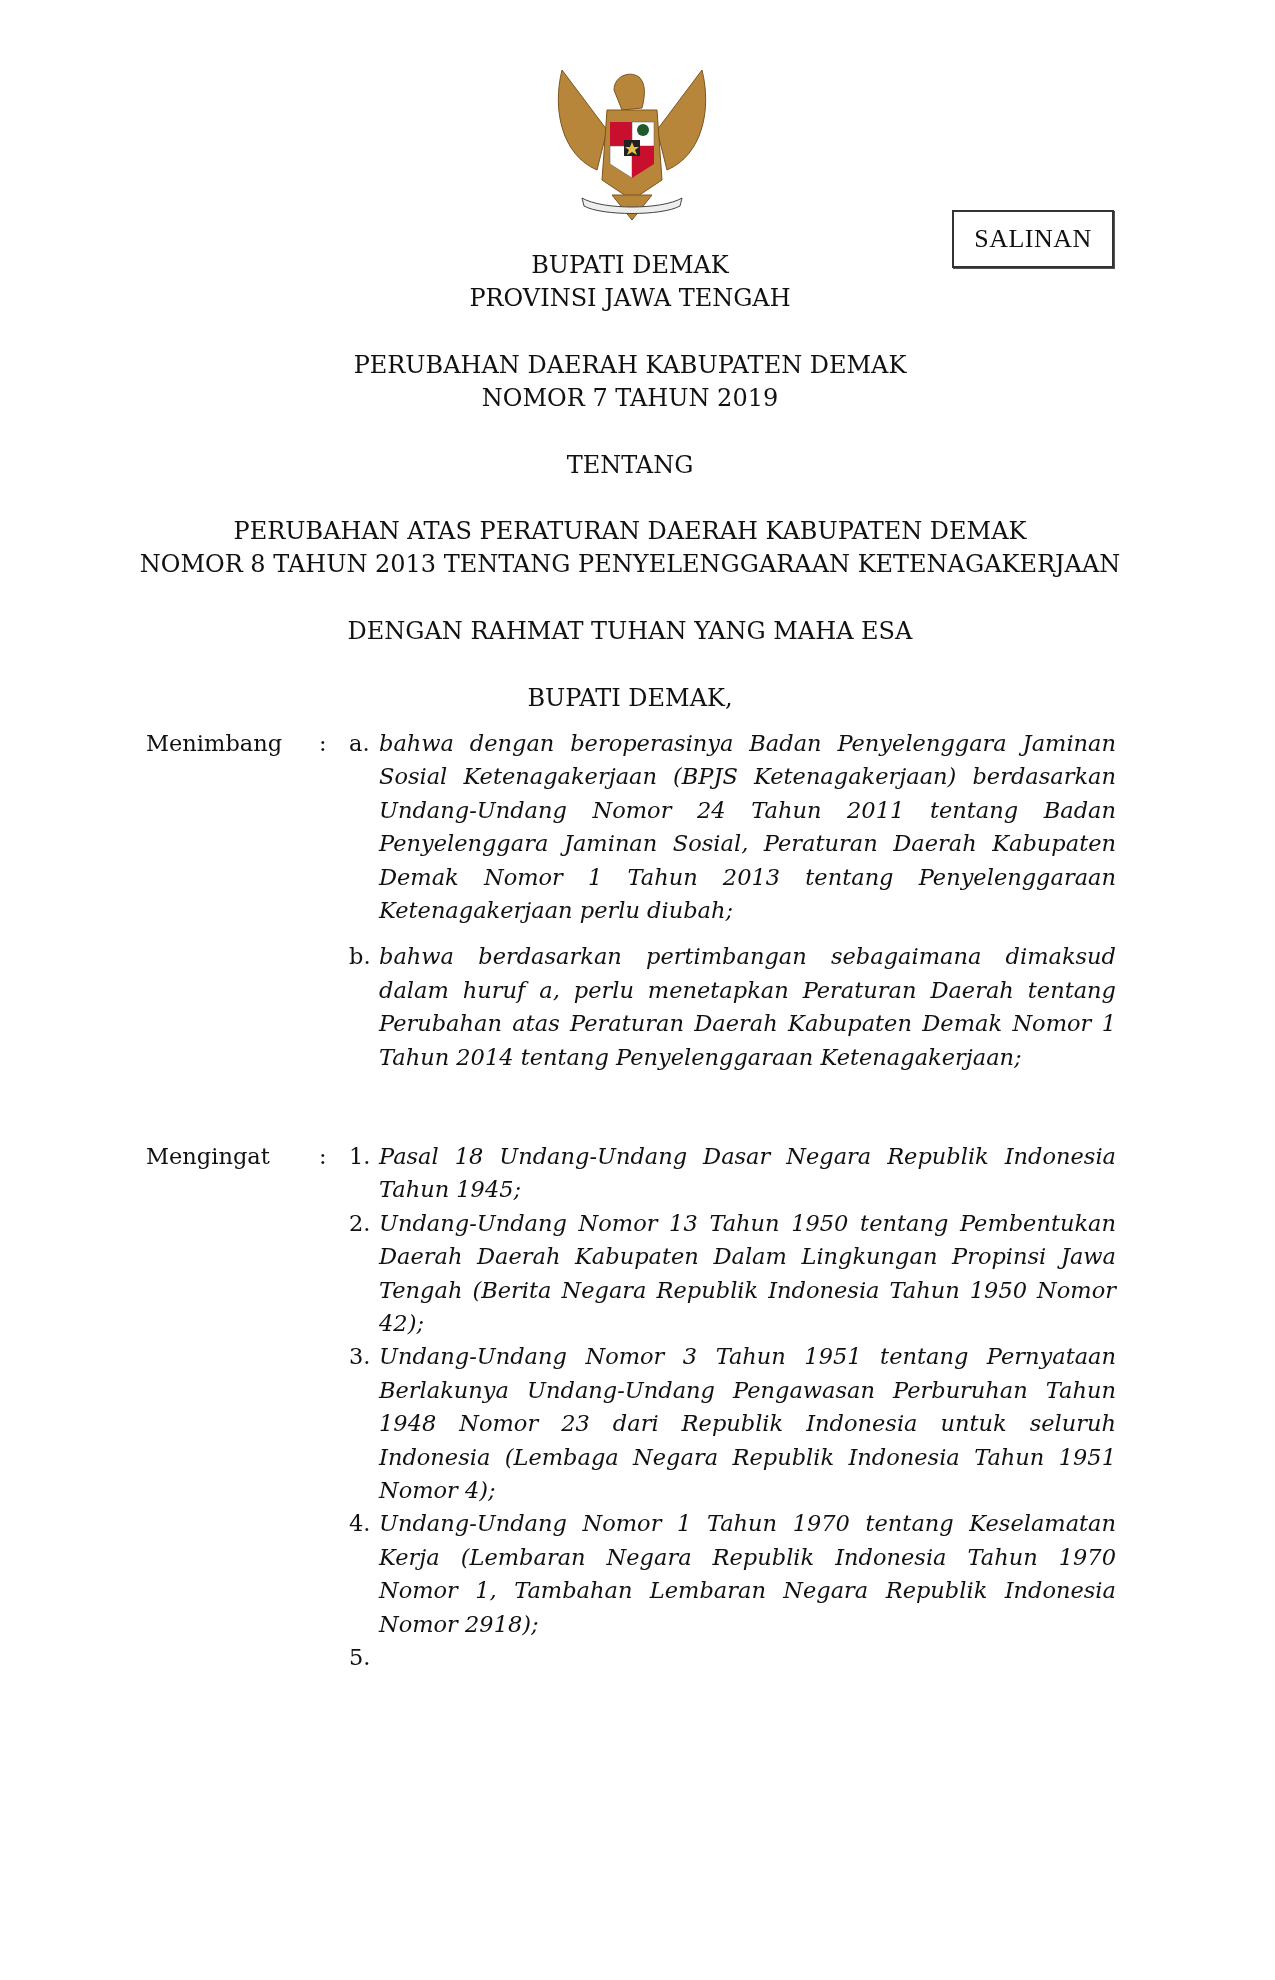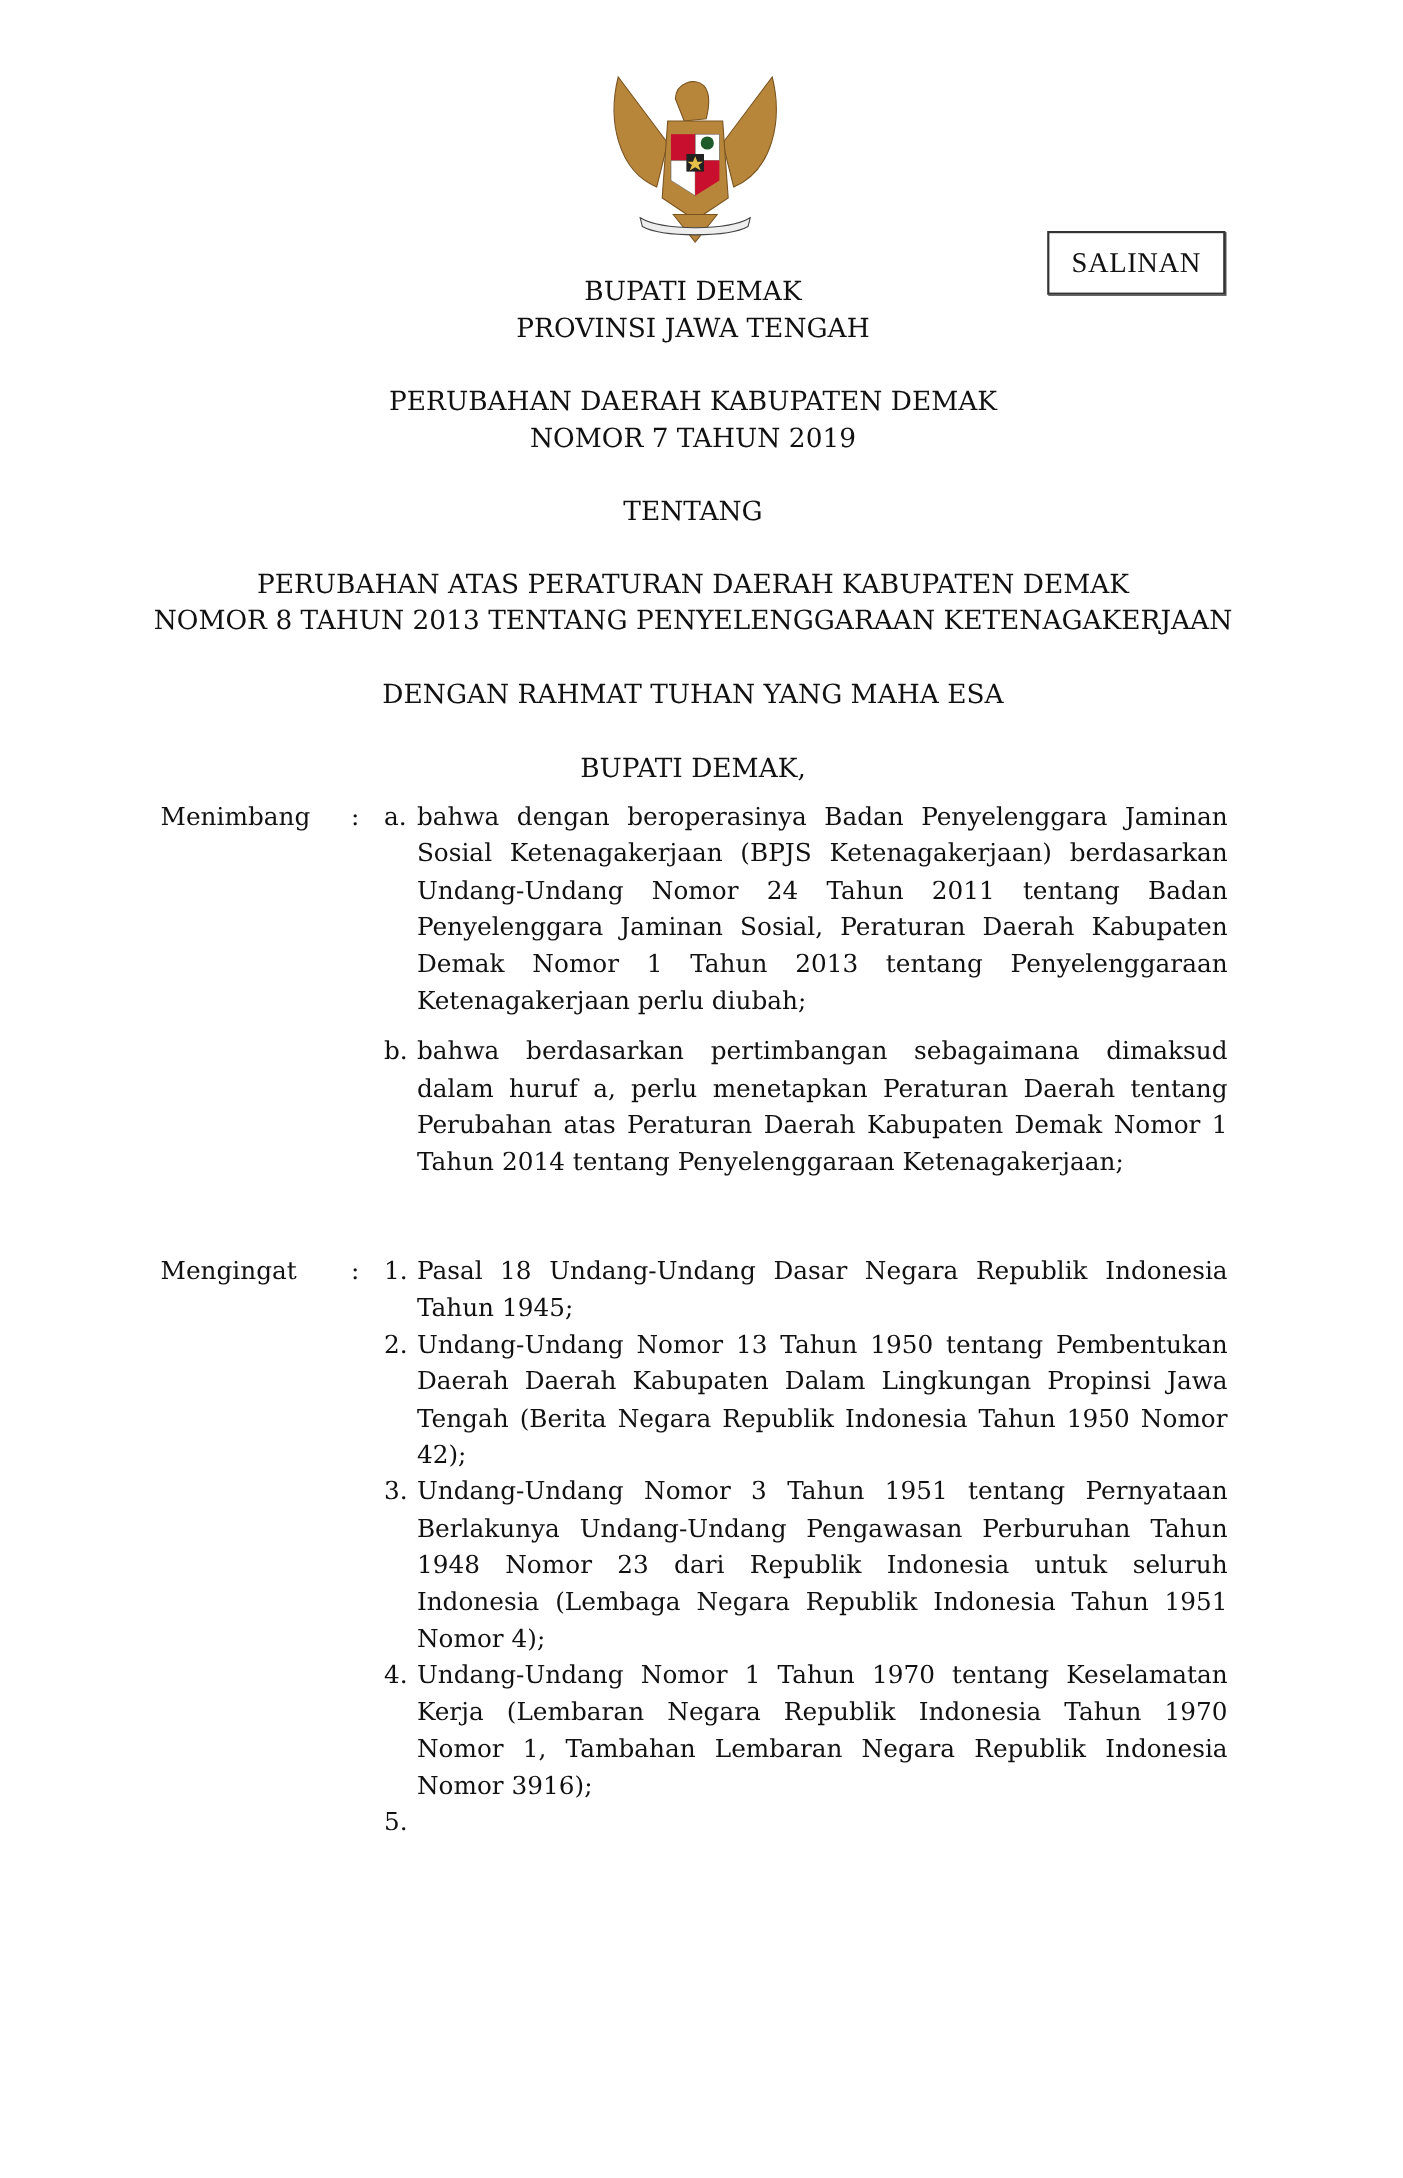"bahwa dengan beroperasinya Badan" .item-text { font-style: none -> italic }
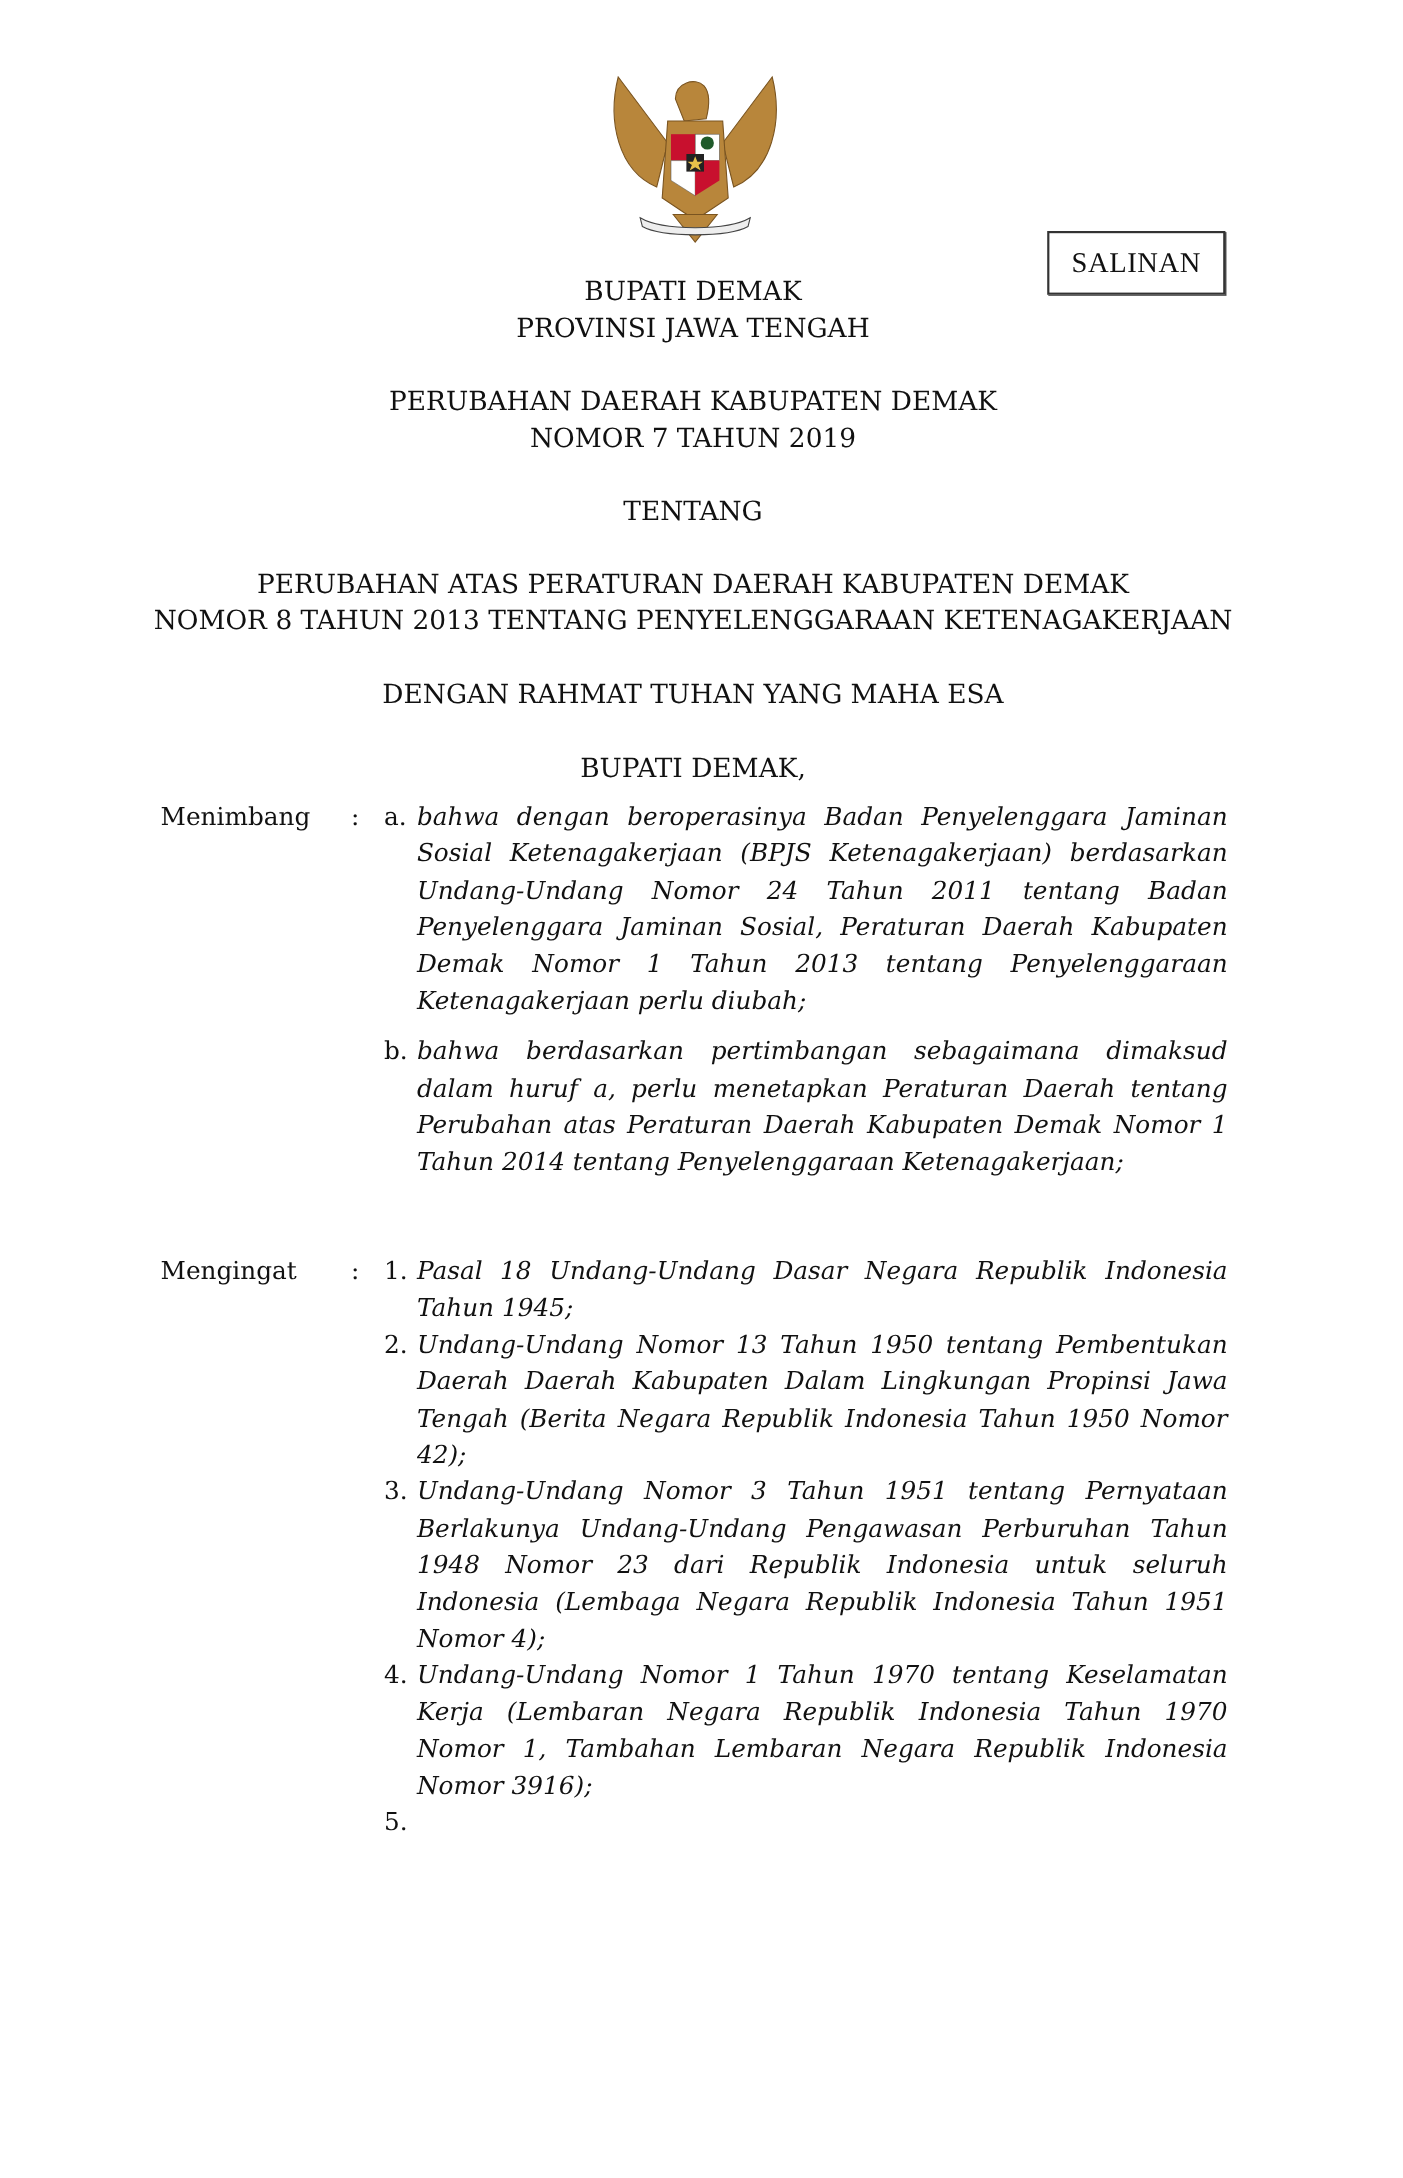"Undang-Undang Nomor 1 Tahun 1970" span.item-text { text: 3916 -> 2918 }
